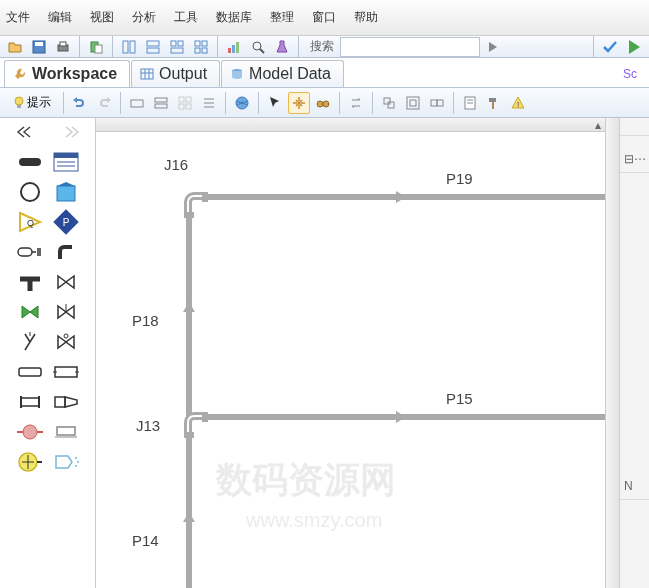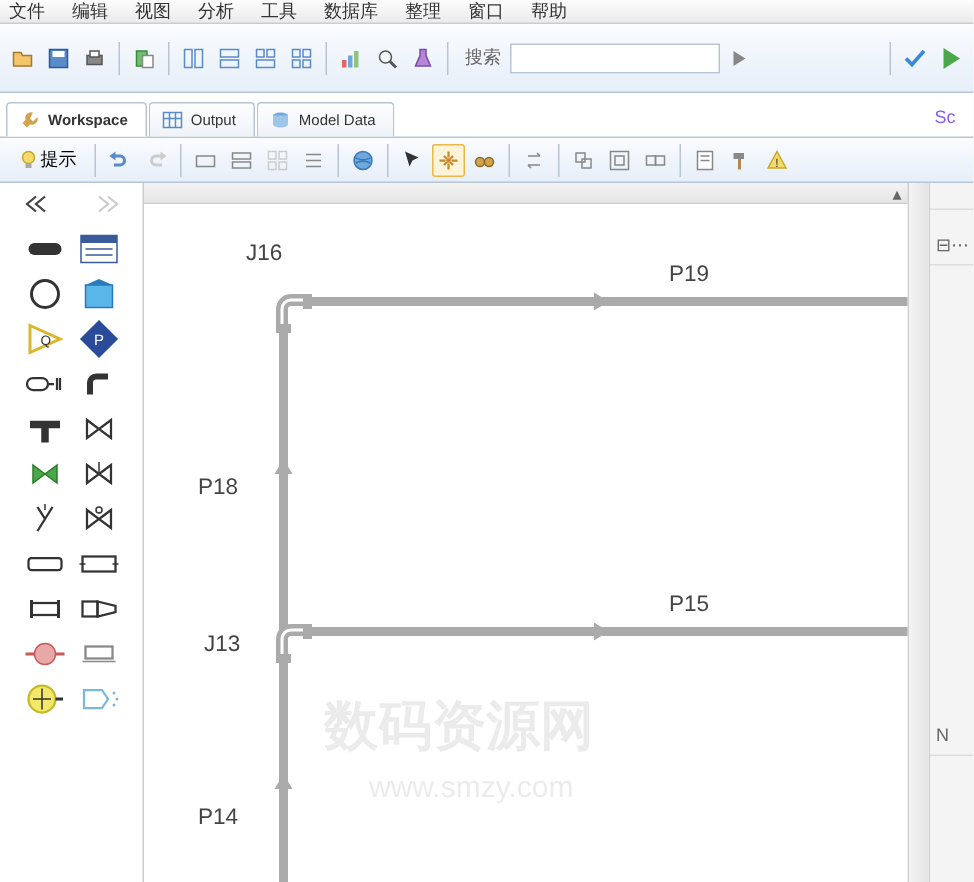"文件" .menubar { height: 16px -> 36px }
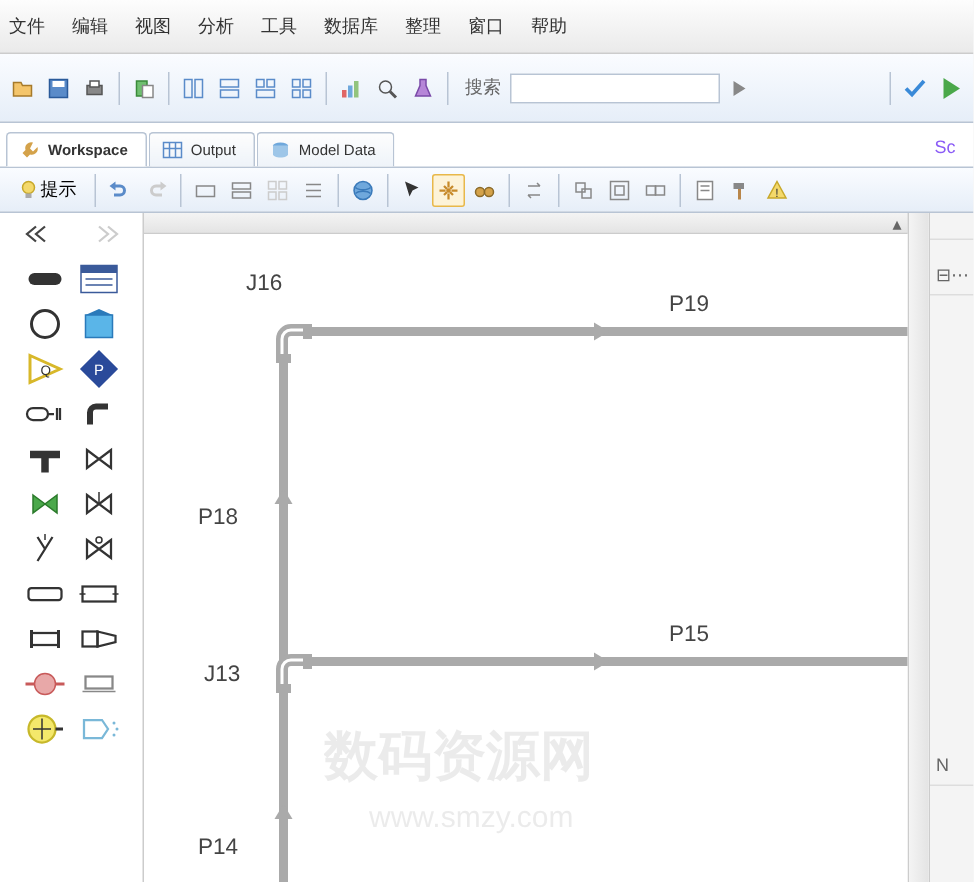"搜索" .toolbar1 { height: 46px -> 22px }
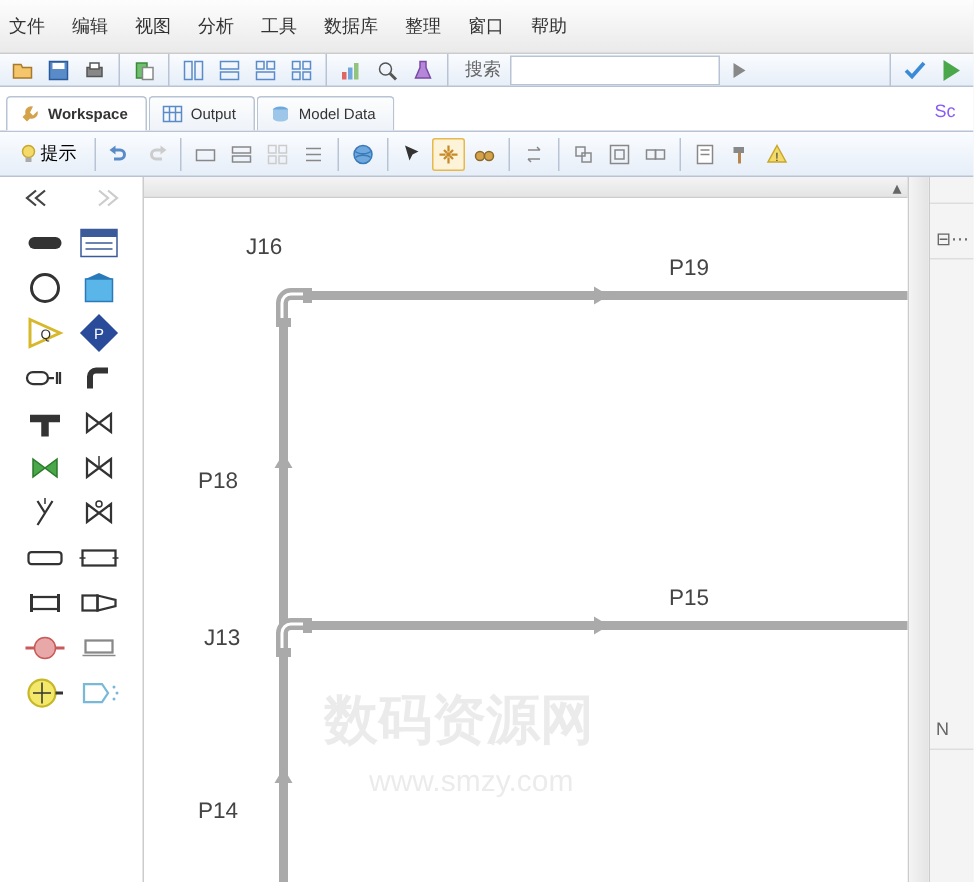"Workspace" .tab { font-size: 10px -> 16px }
